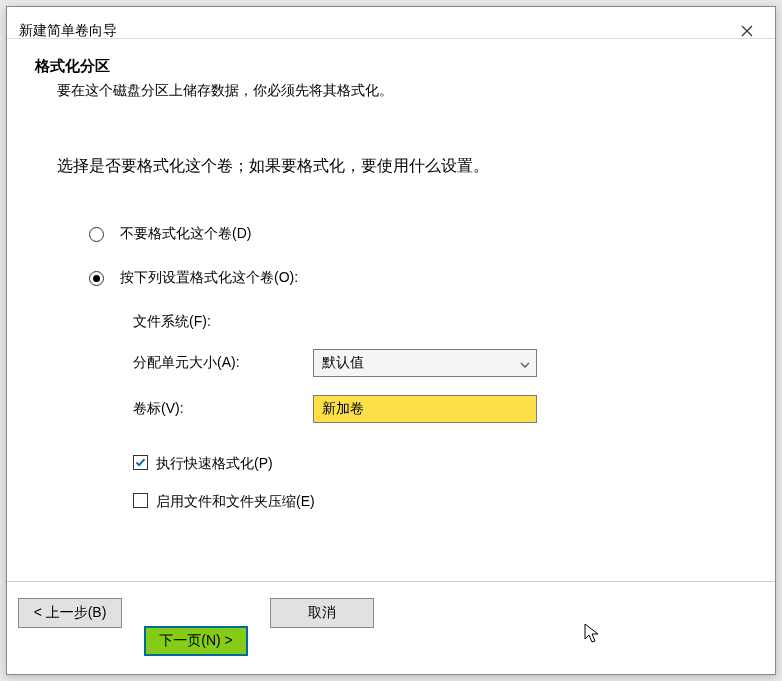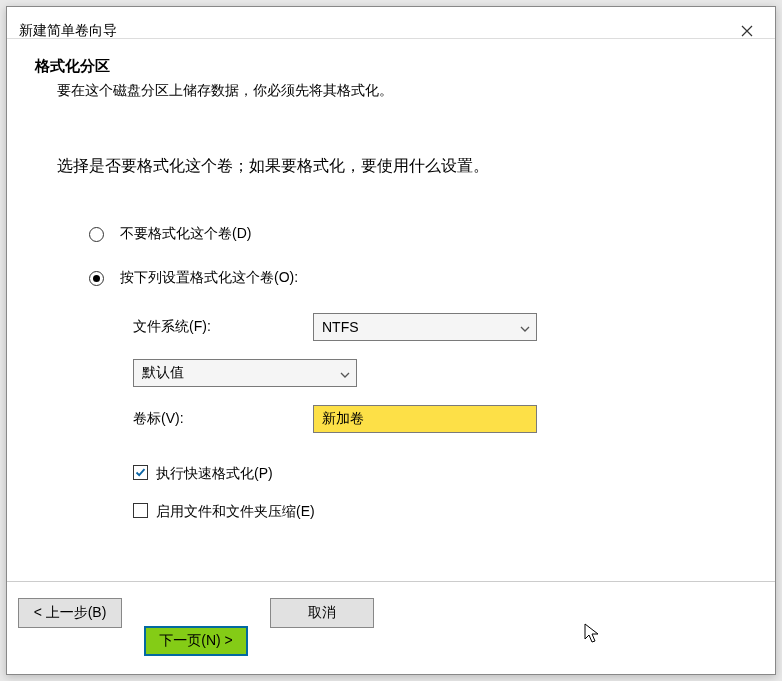"NTFS" div.select { html: <div> <span>NTFS</span> <span><svg> <path></path> </svg></span> </div> -> none }
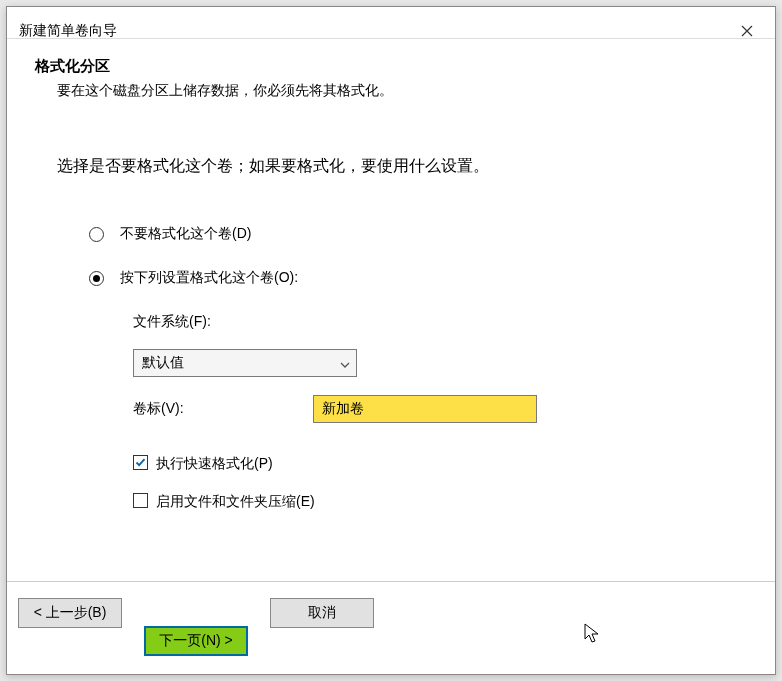"分配单元大小(A):" span.form-label { html: none -> <span>分配单元大小(A):</span> }
